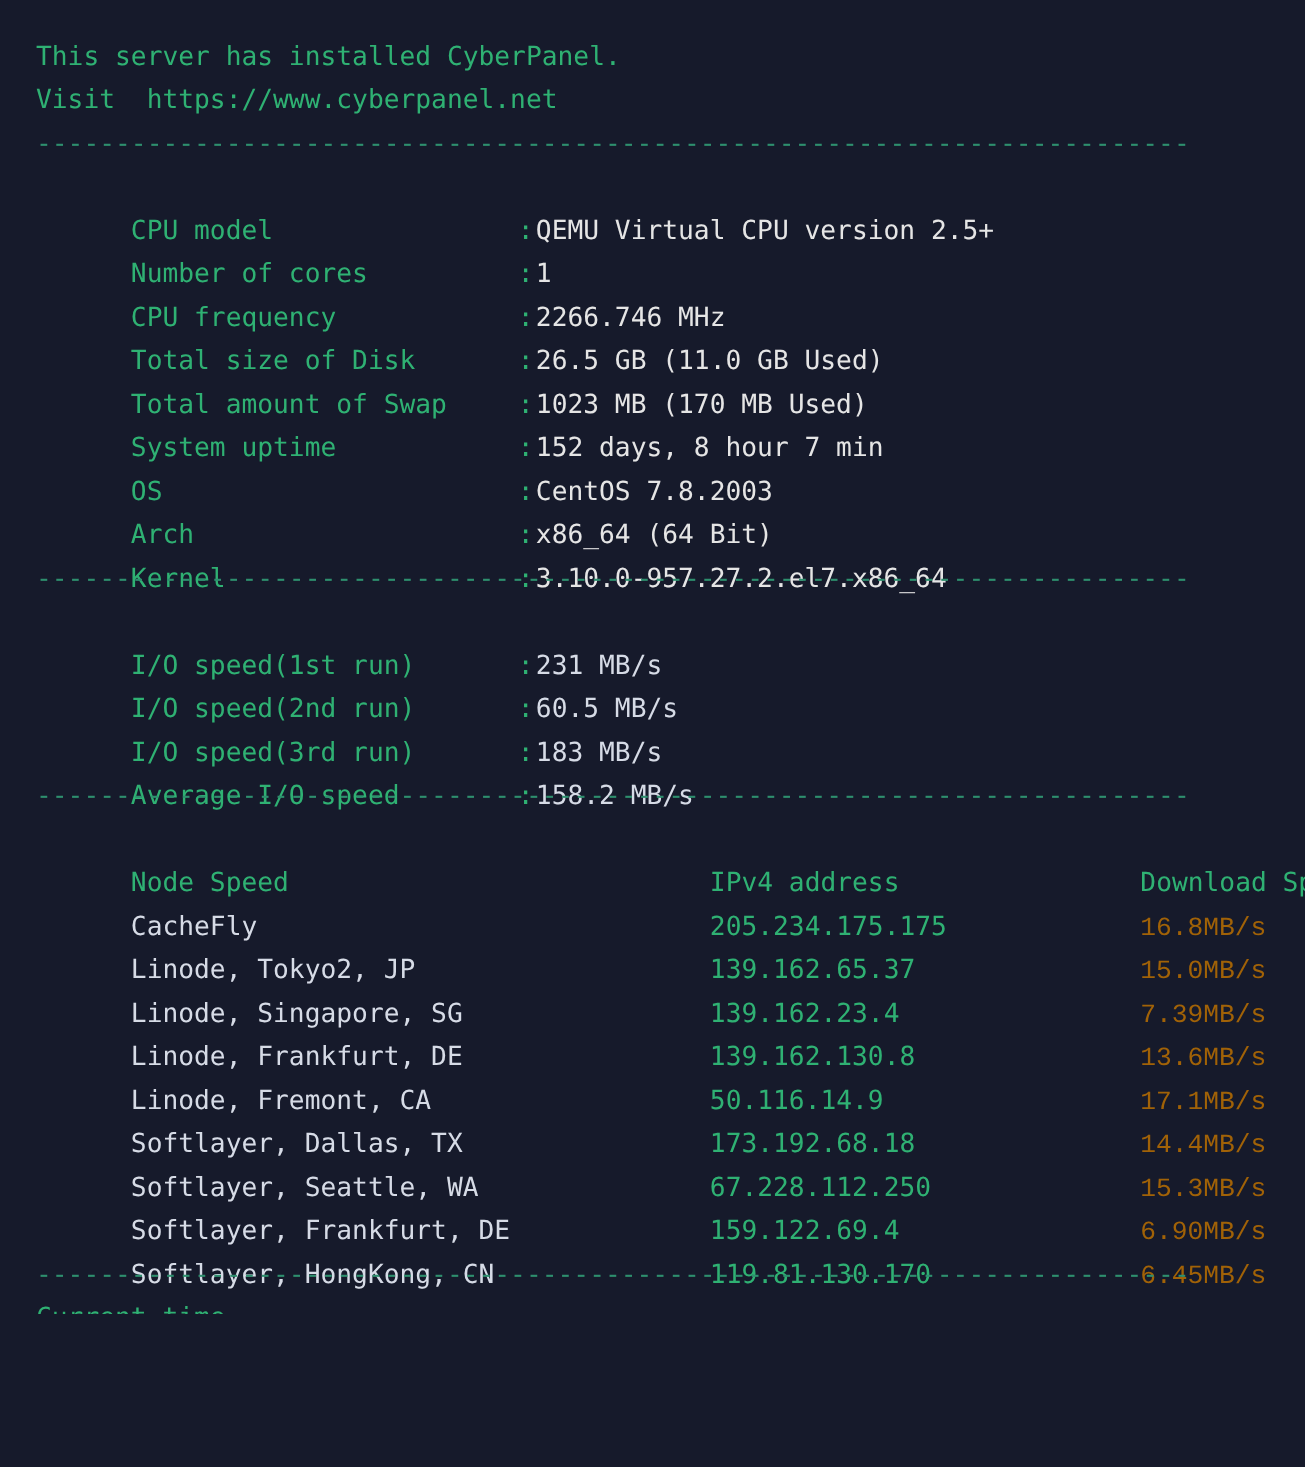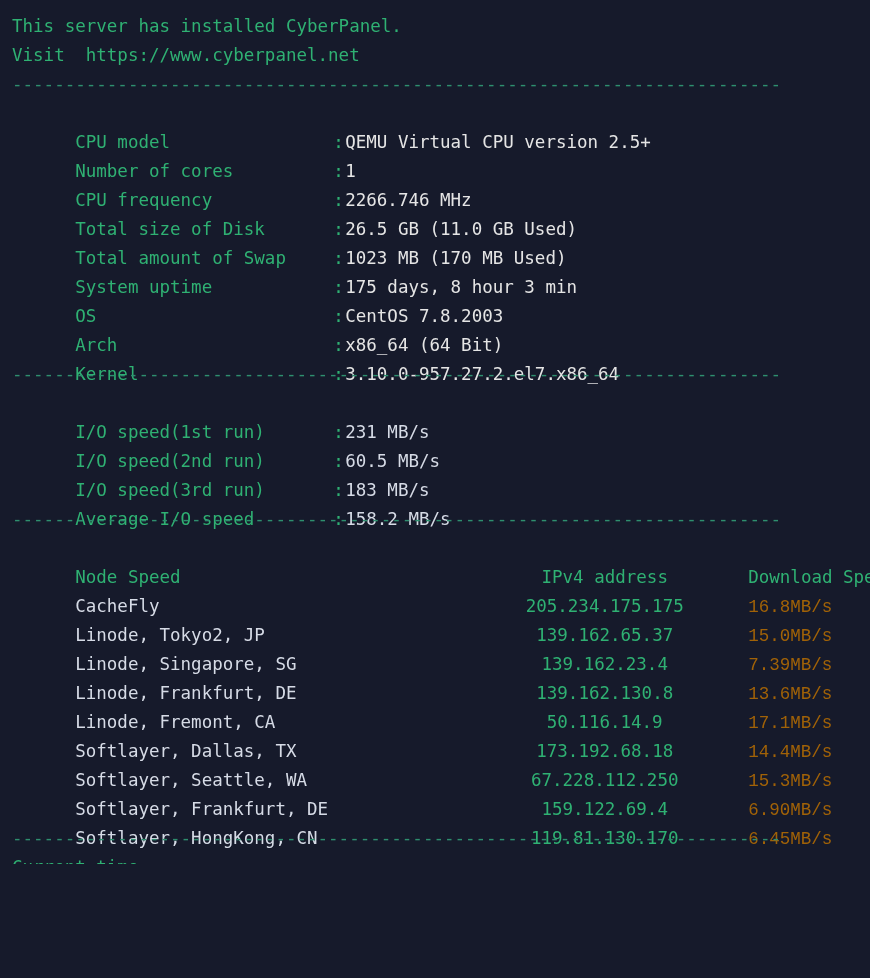"This server has installed CyberPanel." #terminal { padding: 0 -> 12px }
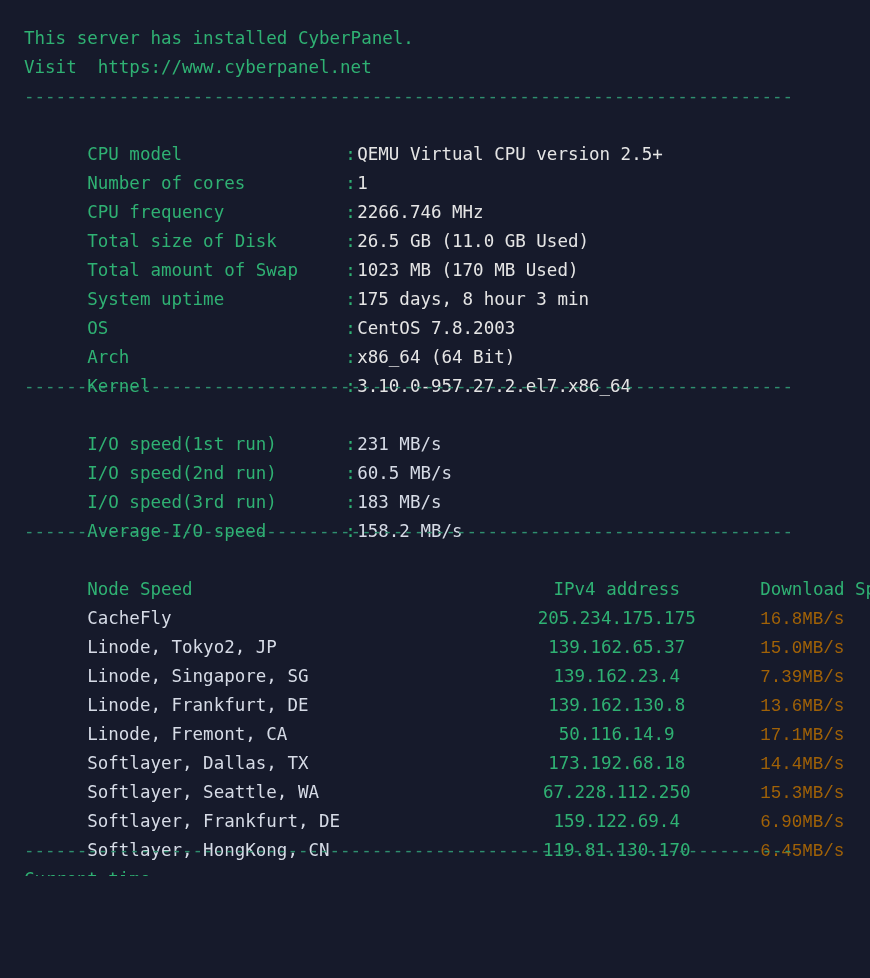"175 days, 8 hour 3" span.v { text: 175 days, 8 hour 3 -> 152 days, 8 hour 7 }
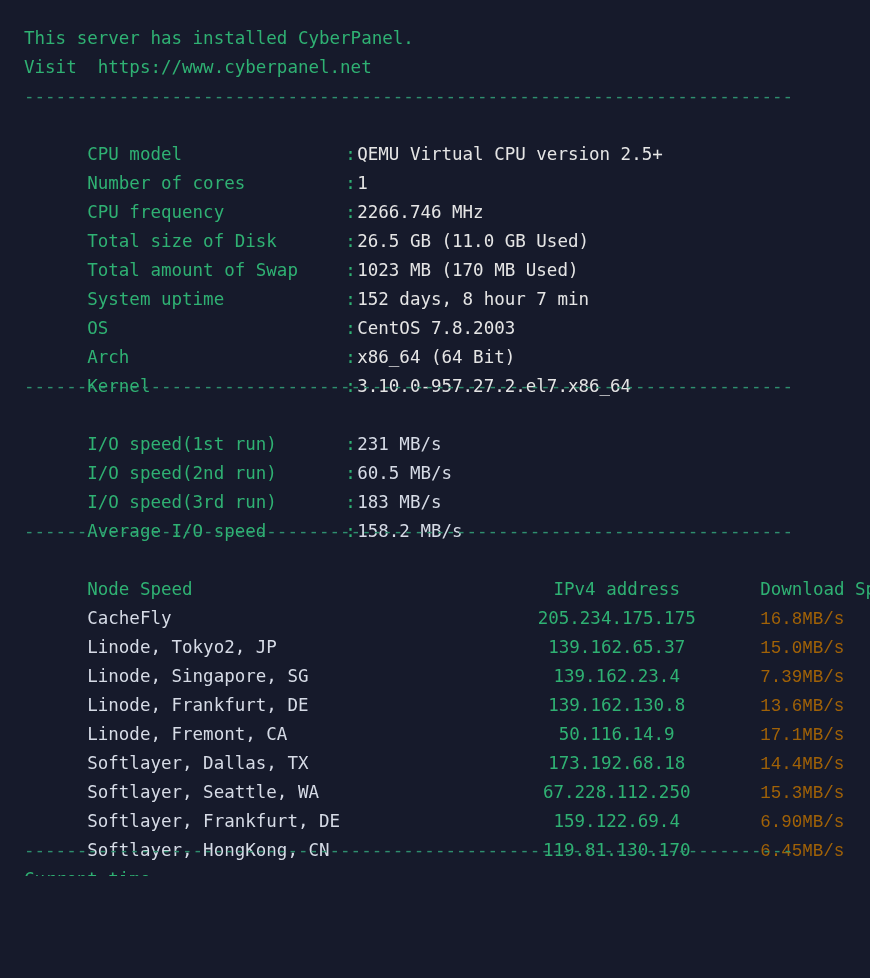"IPv4 address" .row .c2 { text-align: center -> none }
